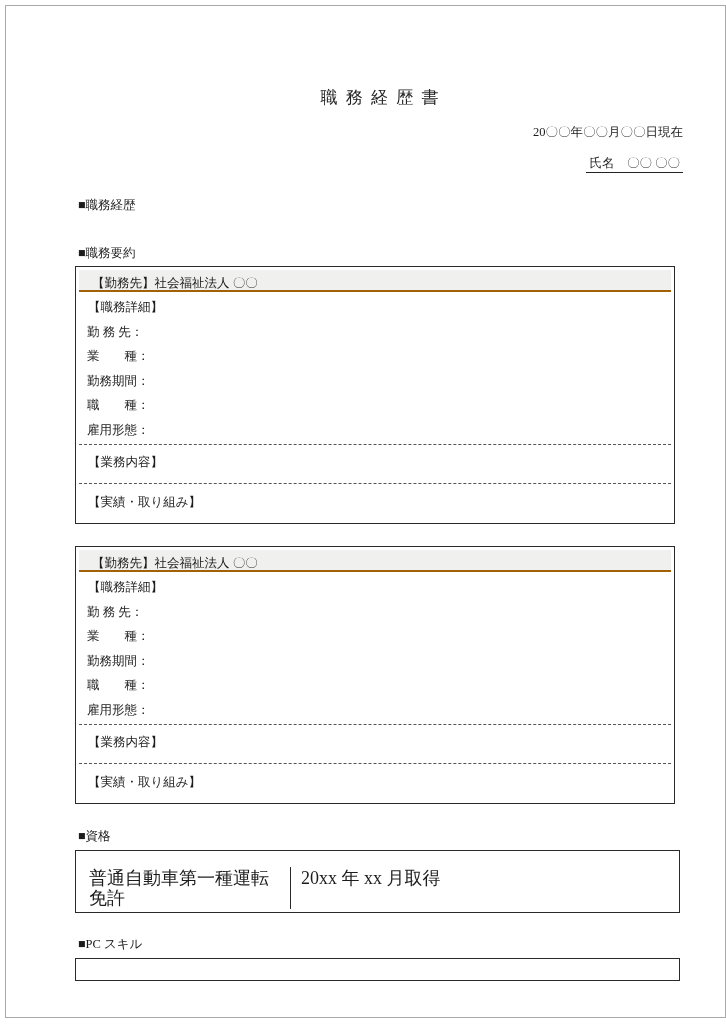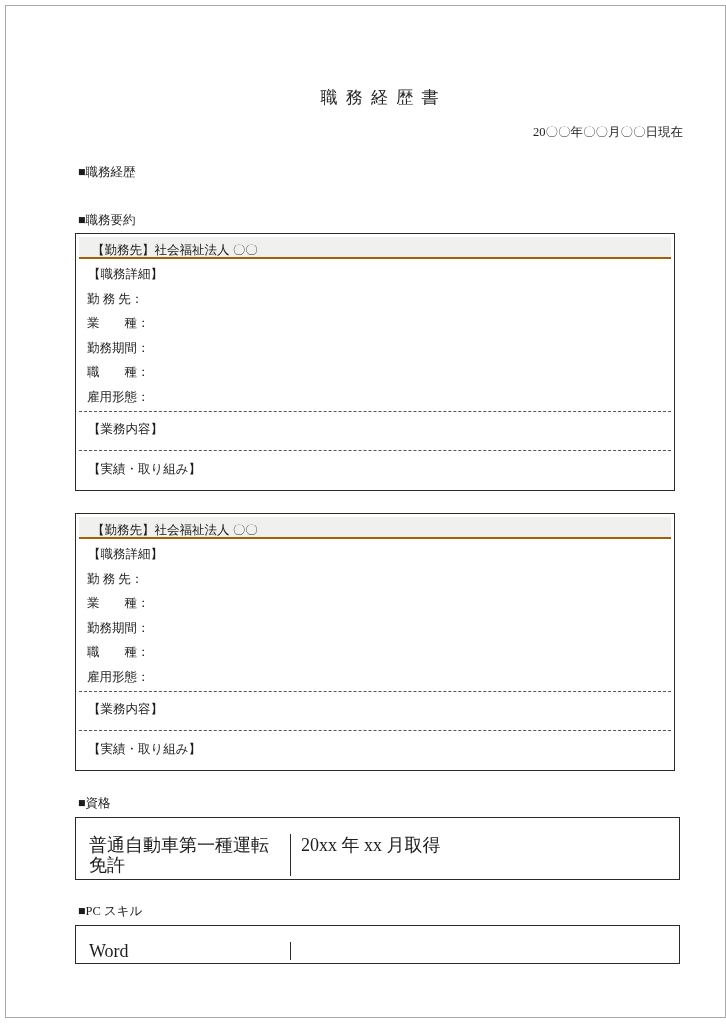"氏名 〇〇 〇〇" div.name-line { html: none -> <div> <span>氏名 〇〇 〇〇</span> </div> }
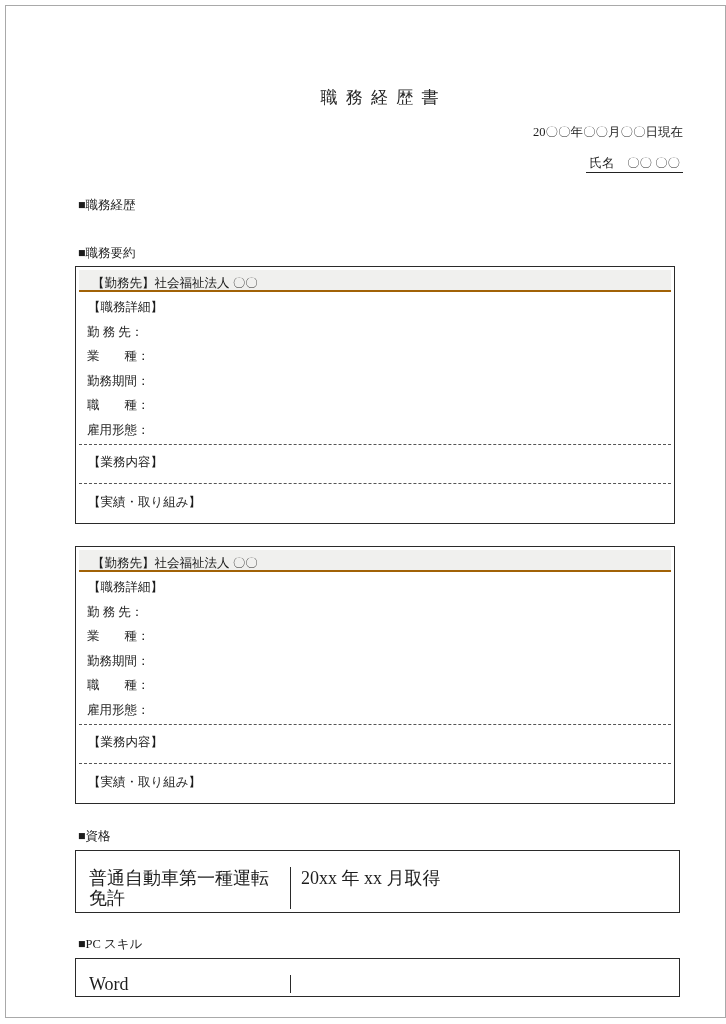"Word" div.cell { html: <div>Word</div> -> none }
